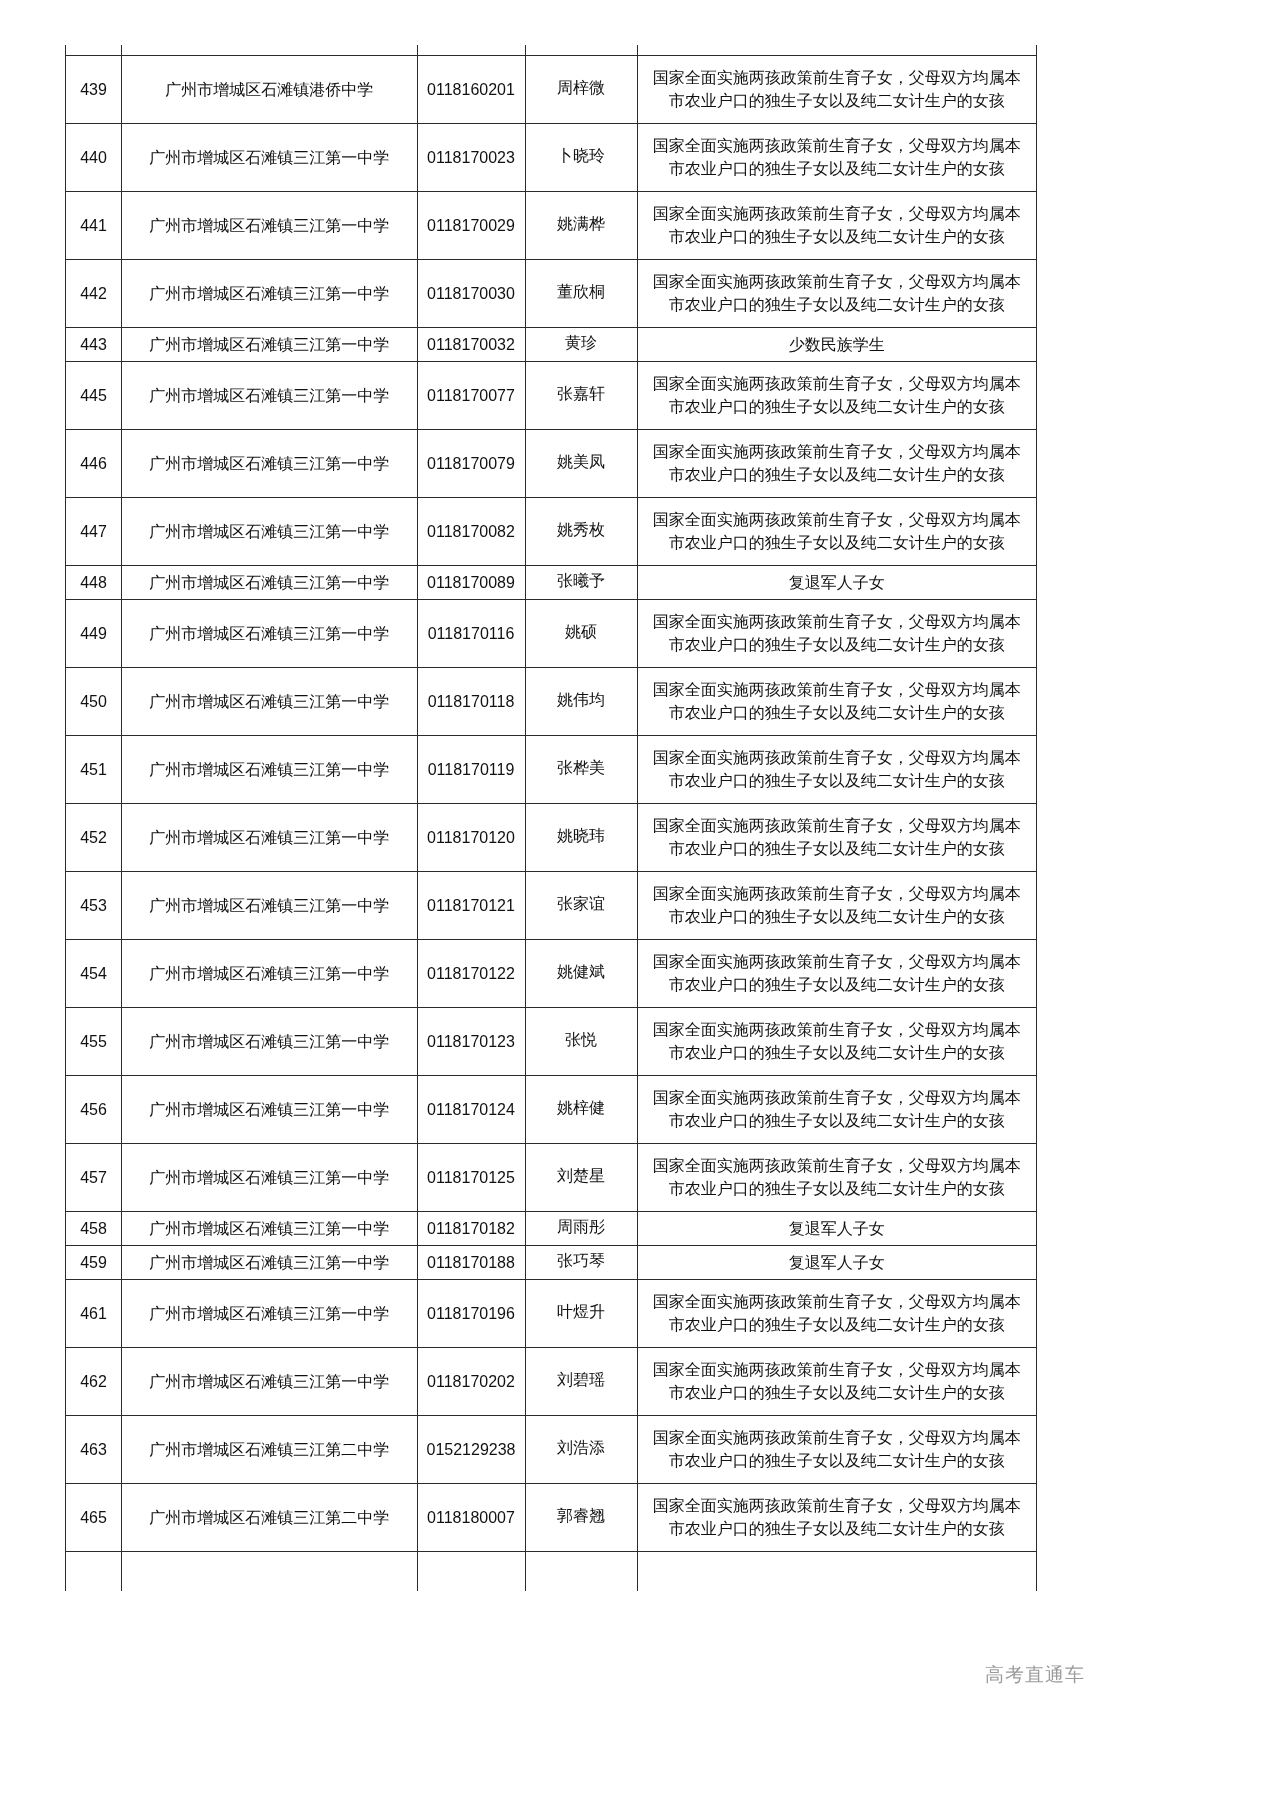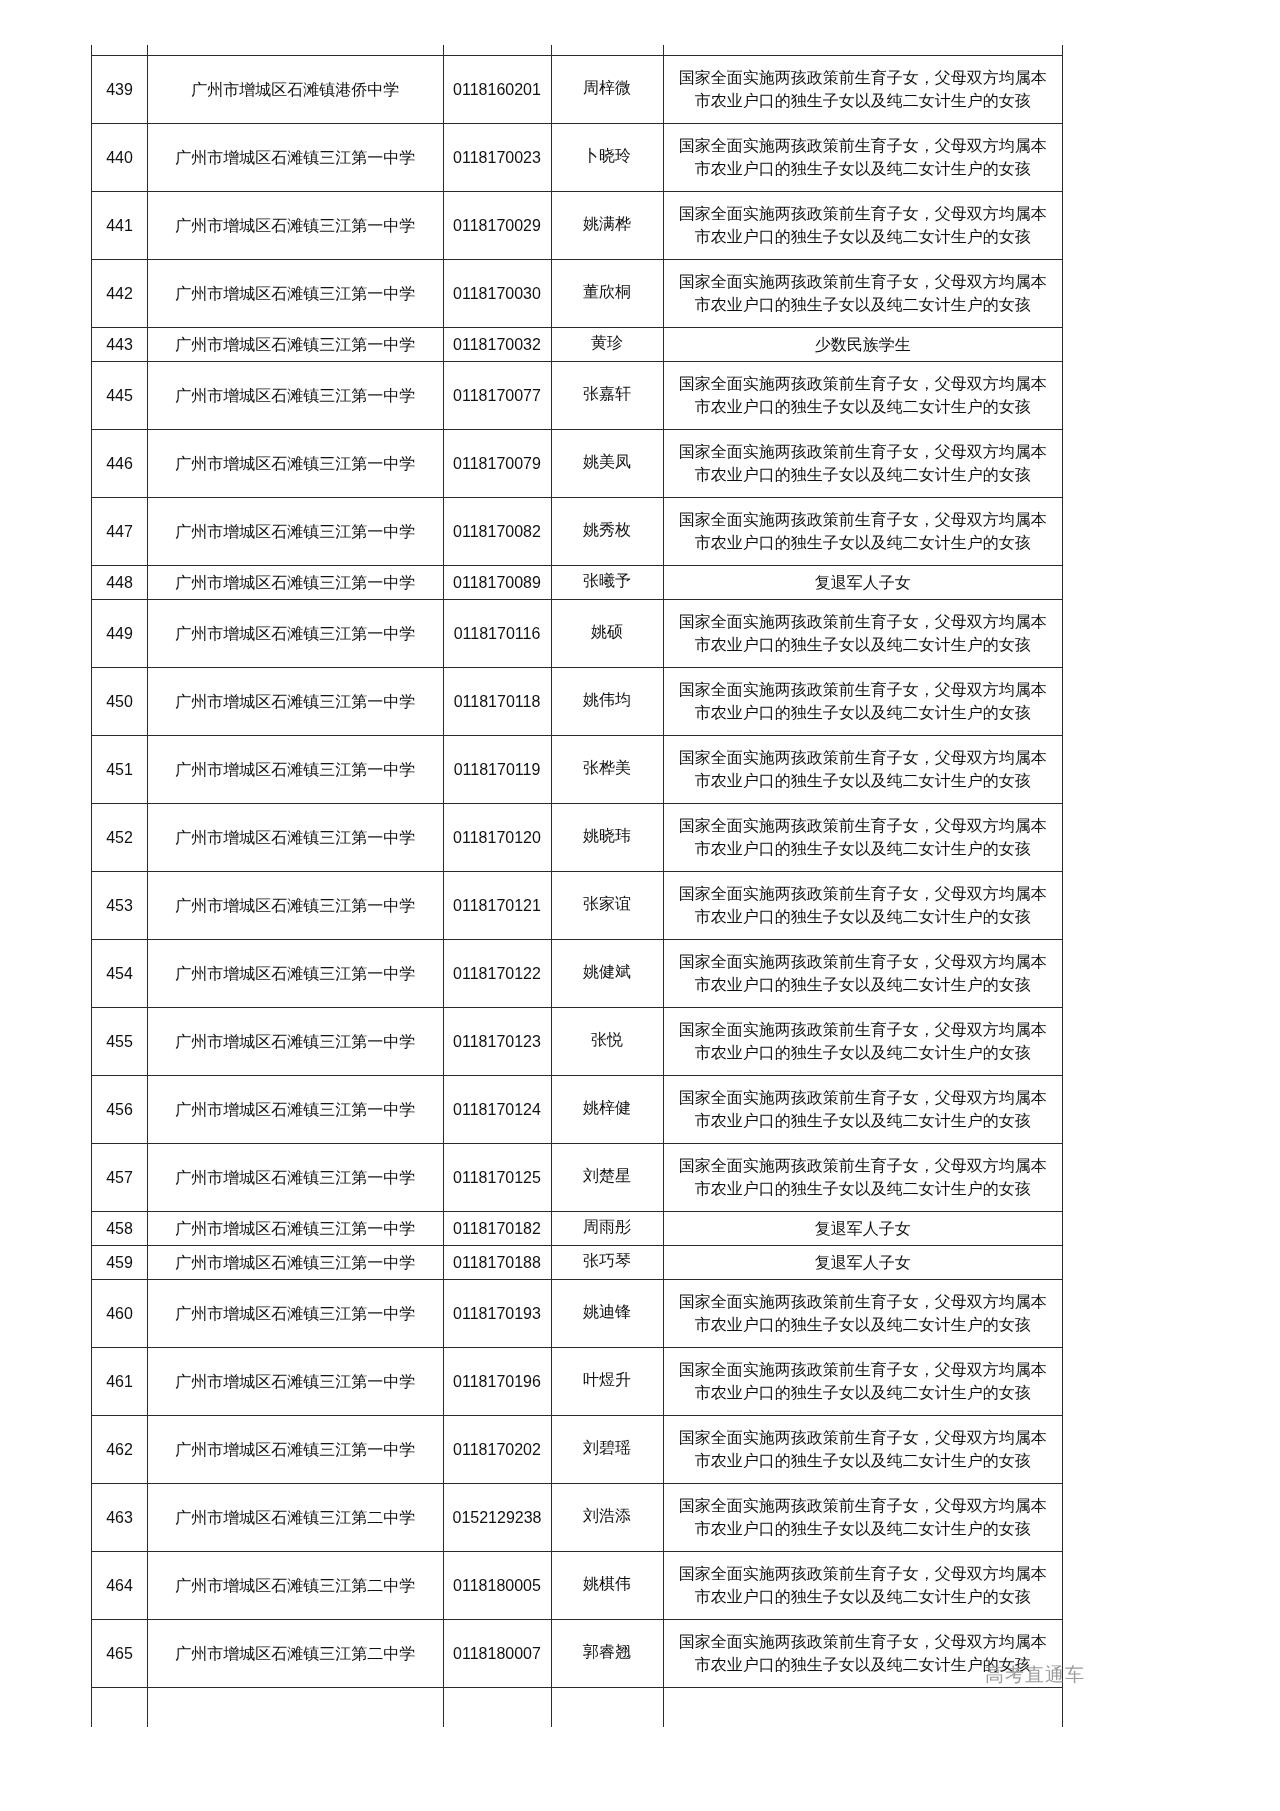"439" .page-table-wrap { left: 91px -> 65px }
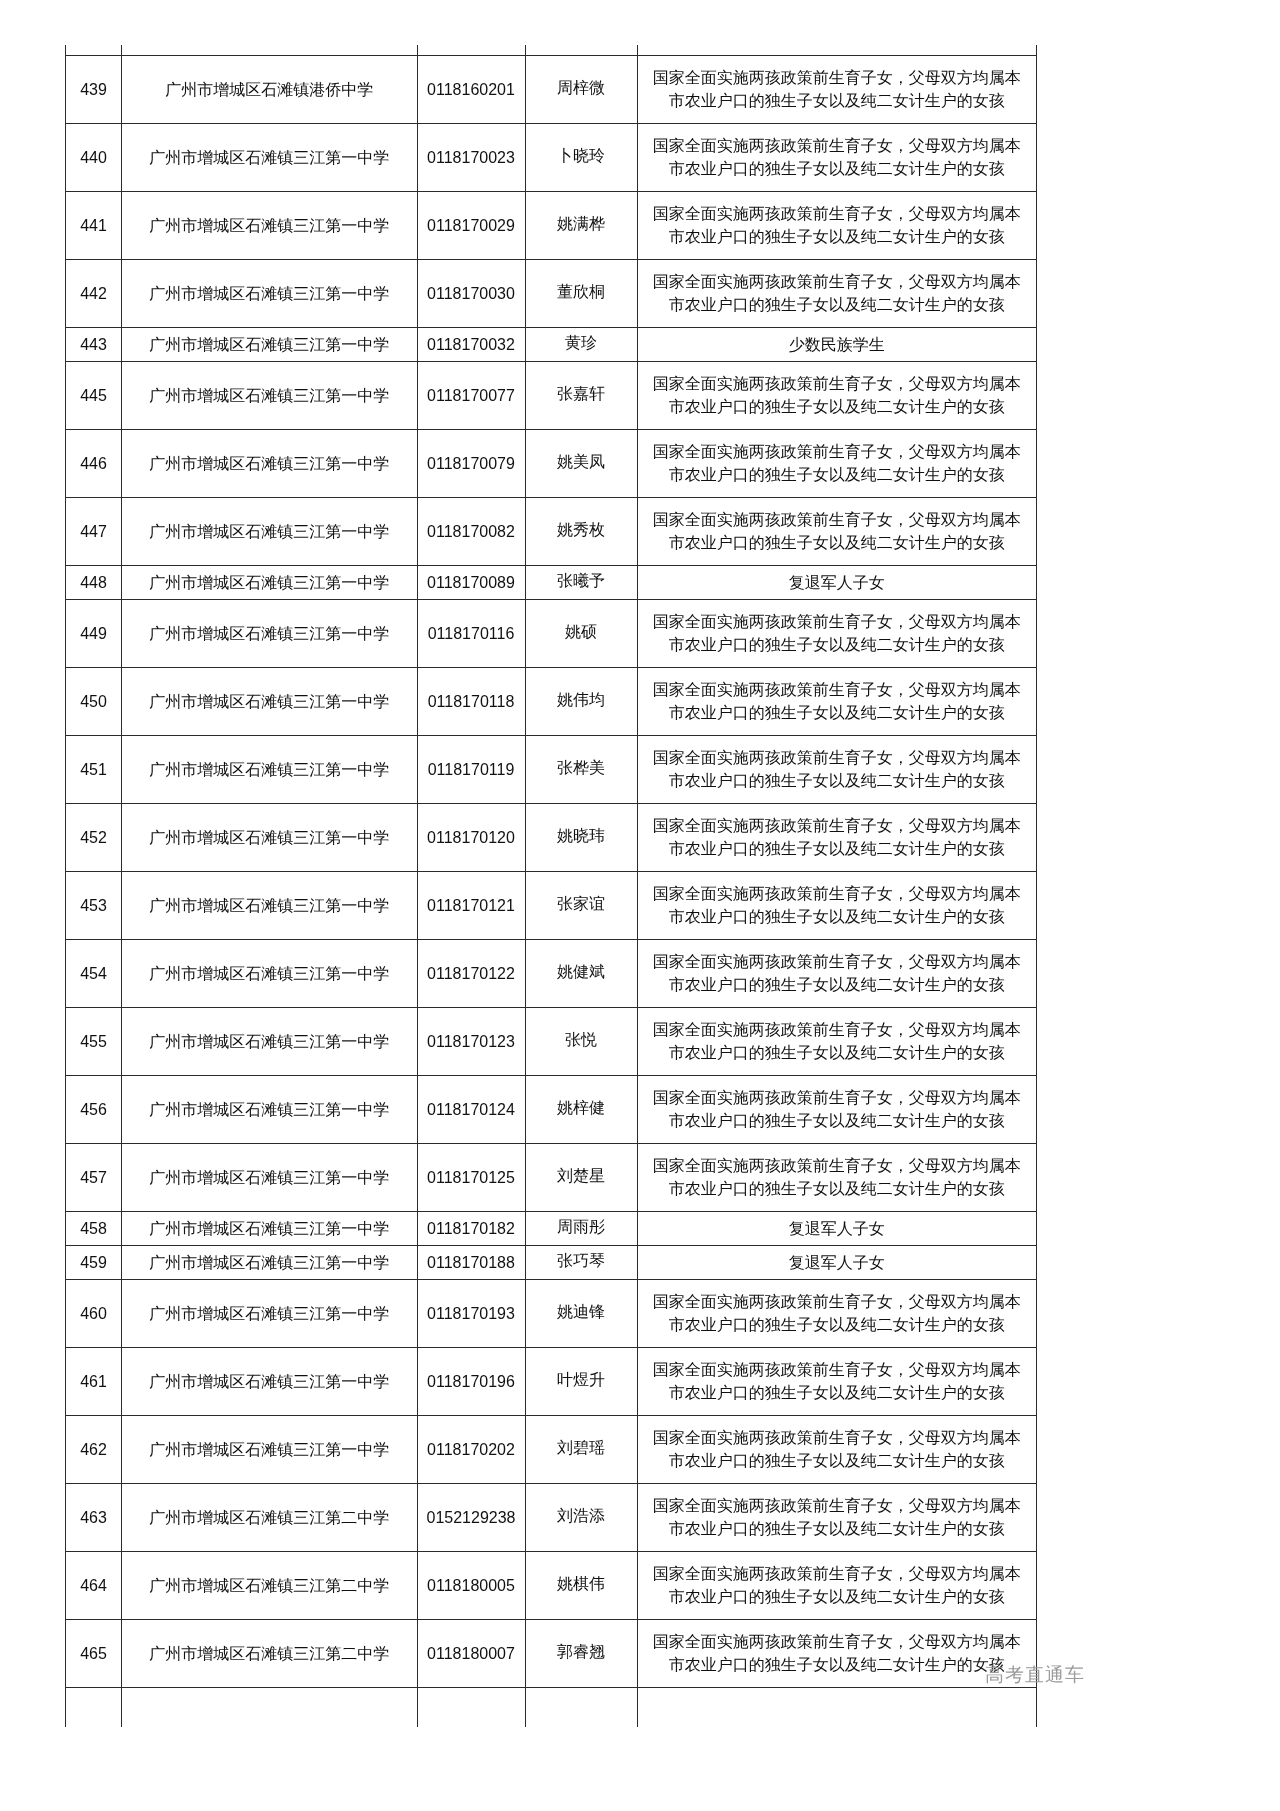"460" tr.tall { html: <tr> <td>460</td> <td>广州市增城区石滩镇三江第一中学</td> <td>0118170193</td> <td>姚迪锋</td> <td>国家全面实施两孩政策前生育子女，父母双方均属本市农业户口的独生子女以及纯二女计生户的女孩</td> </tr> -> none }
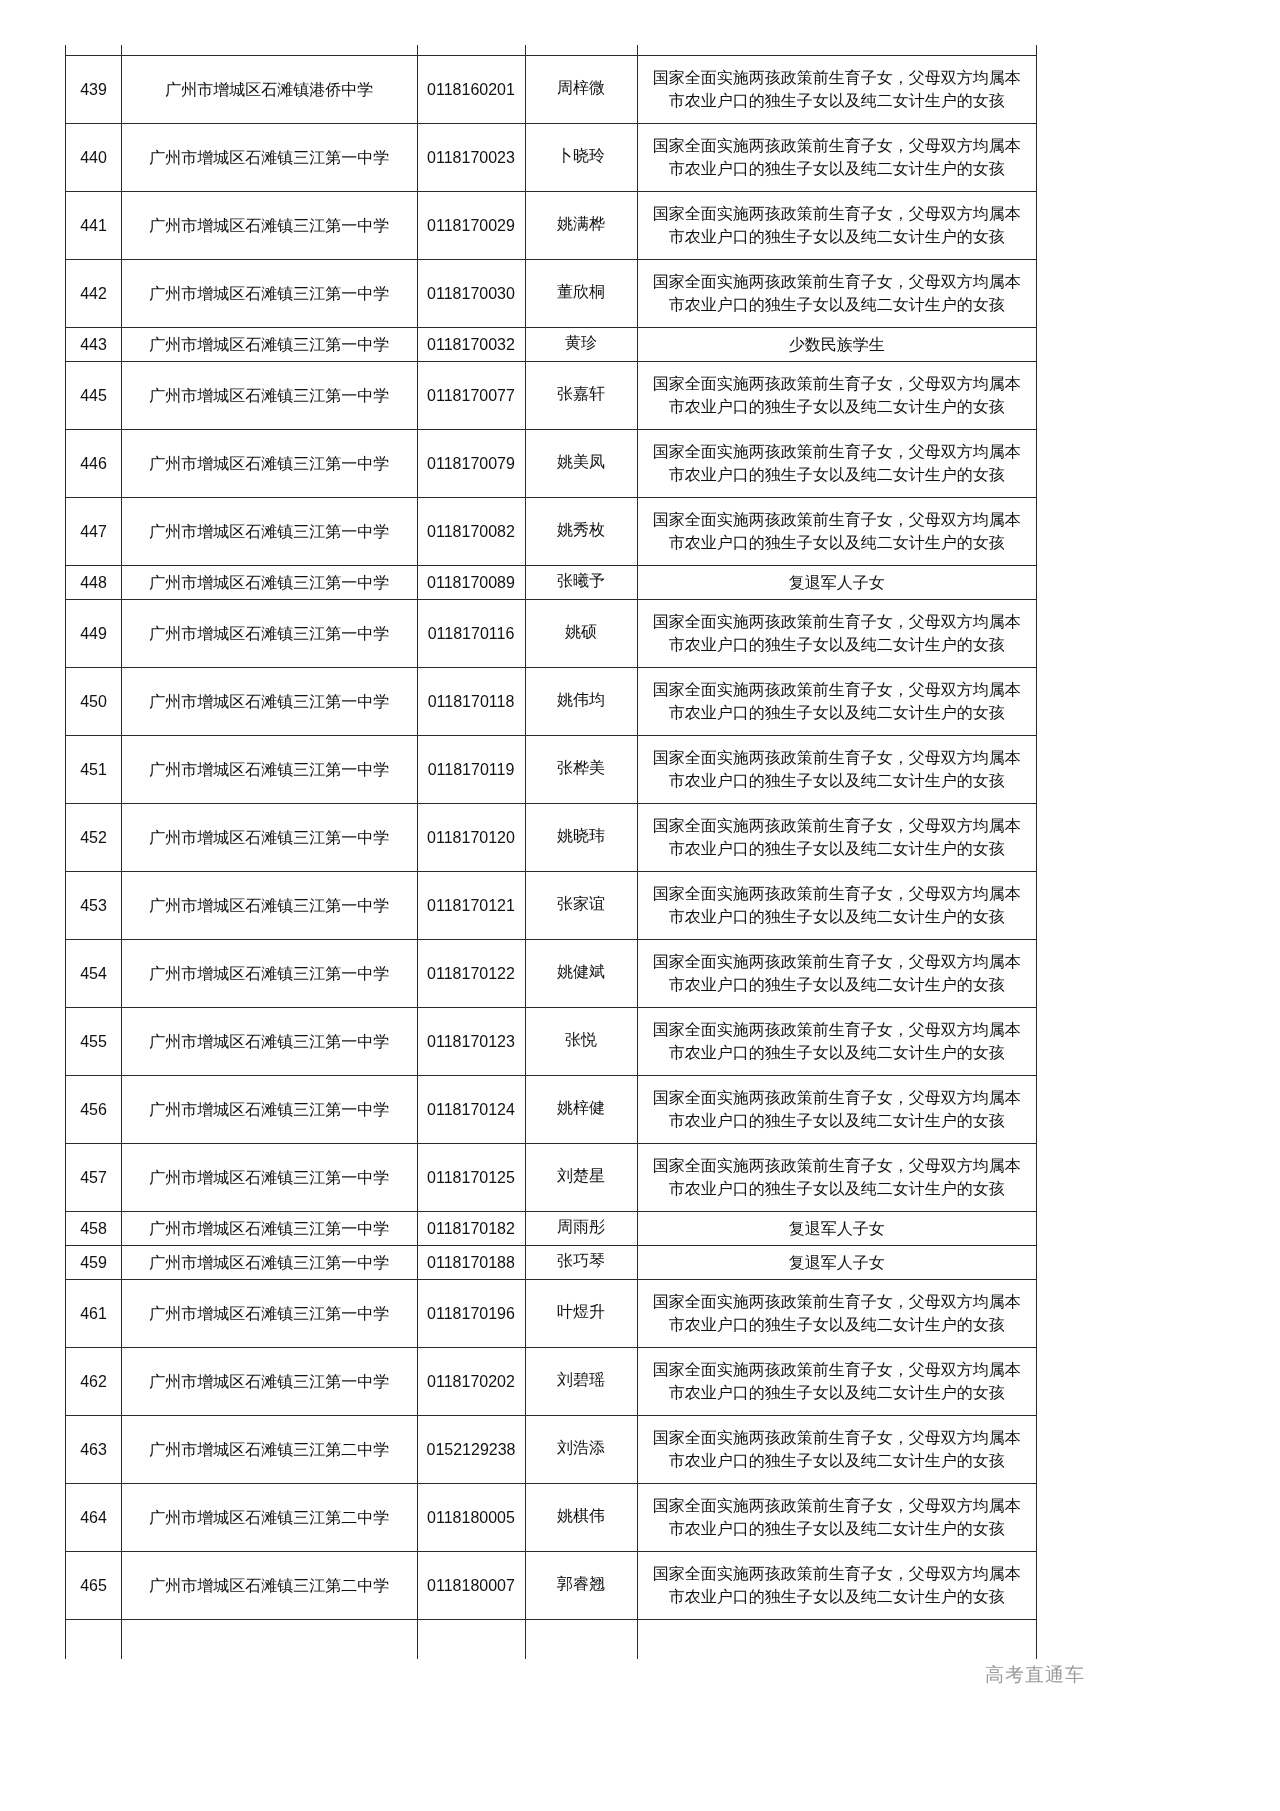"464" tr.tall { html: <tr> <td>464</td> <td>广州市增城区石滩镇三江第二中学</td> <td>0118180005</td> <td>姚棋伟</td> <td>国家全面实施两孩政策前生育子女，父母双方均属本市农业户口的独生子女以及纯二女计生户的女孩</td> </tr> -> none }
